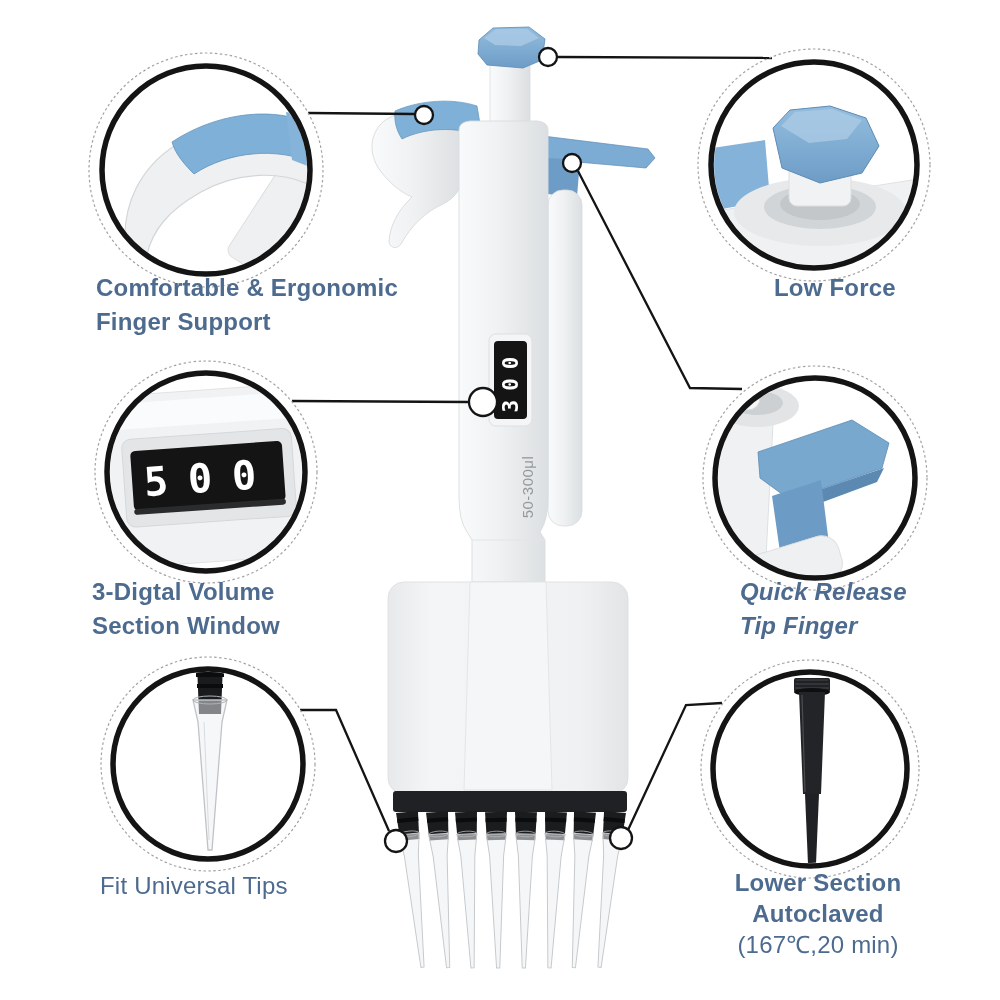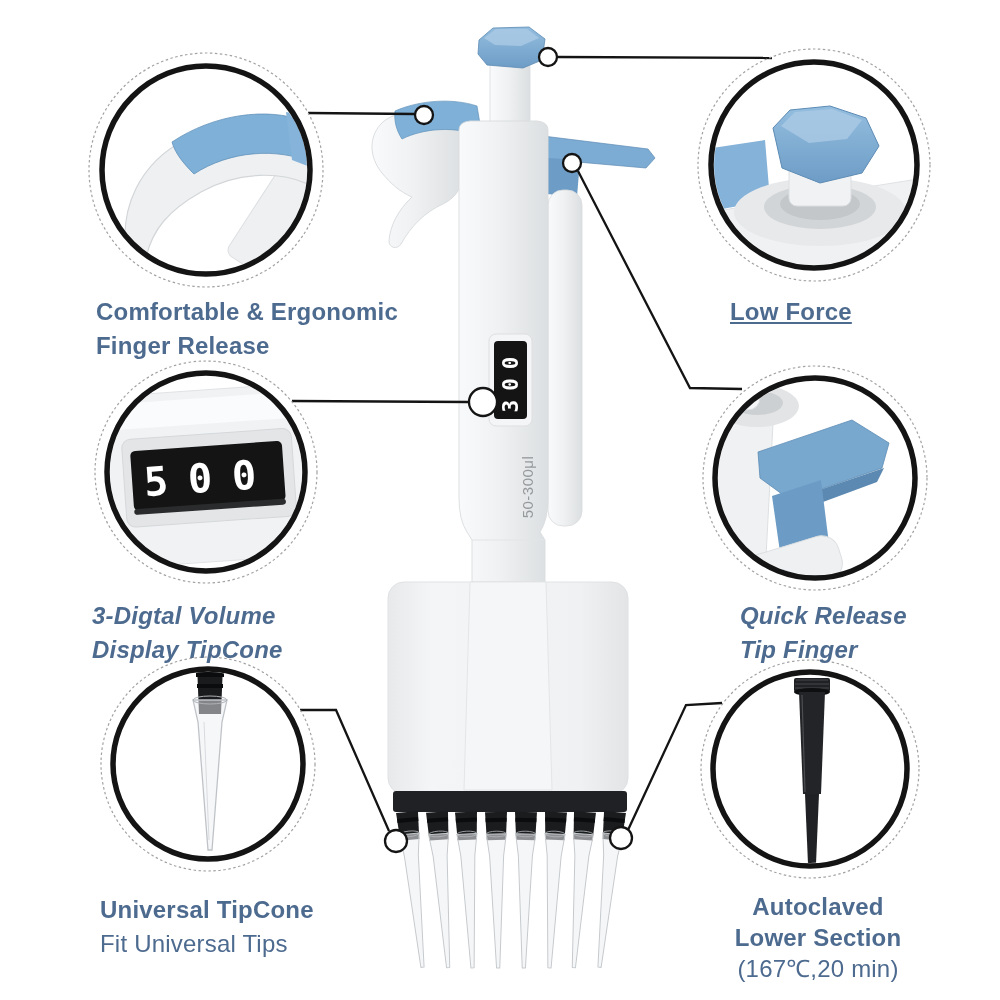"Comfortable & Ergonomic" .label { margin-top: 24px -> none }
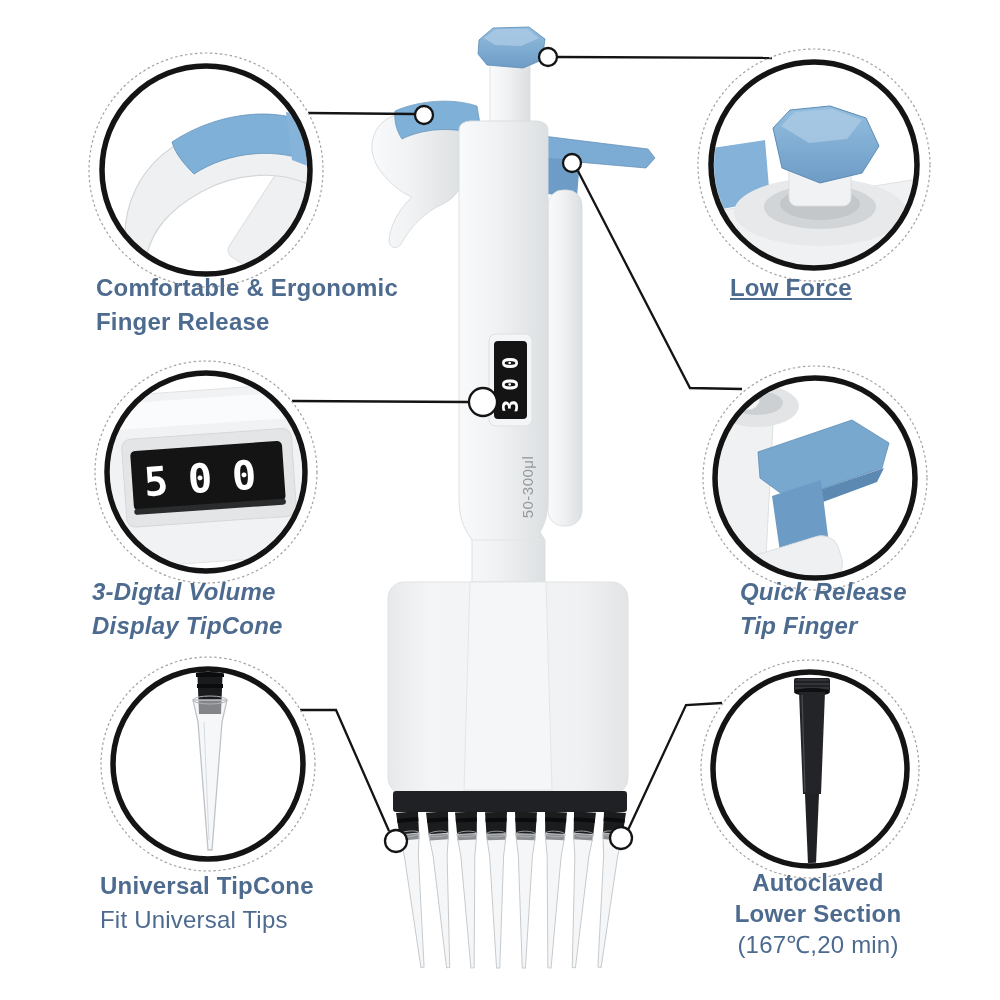"Low Force" .lbl-tr { left: 730px -> 774px; text-decoration: underline -> none }
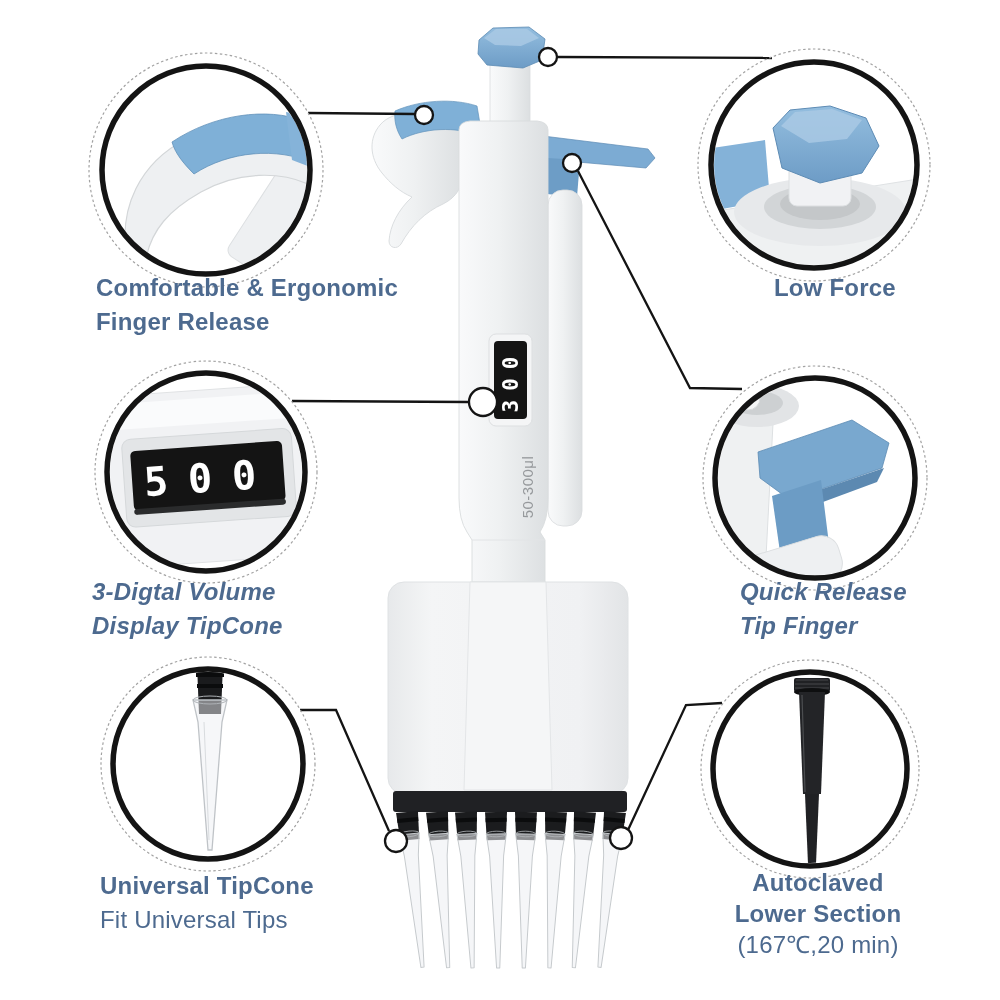"Finger Release" div { text: Release -> Support }
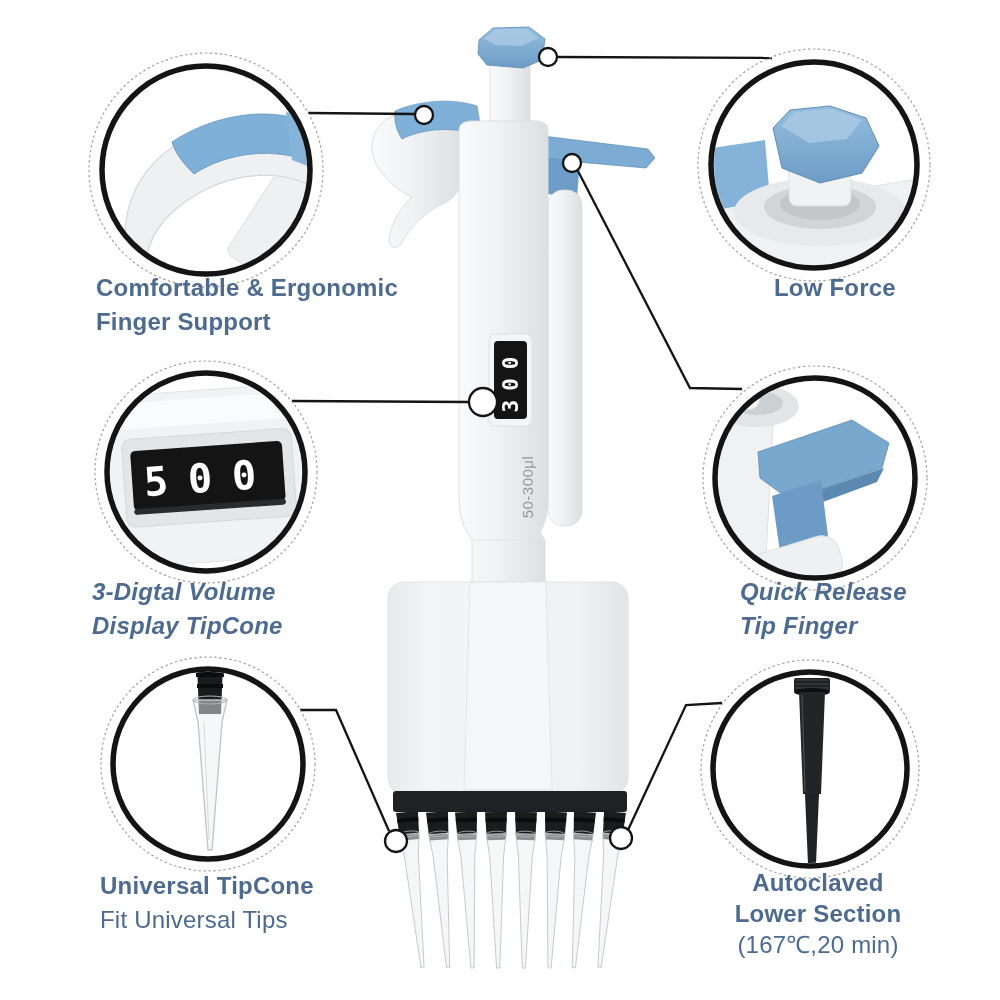"3-Digtal Volume" .lbl-ml { font-style: italic -> none }
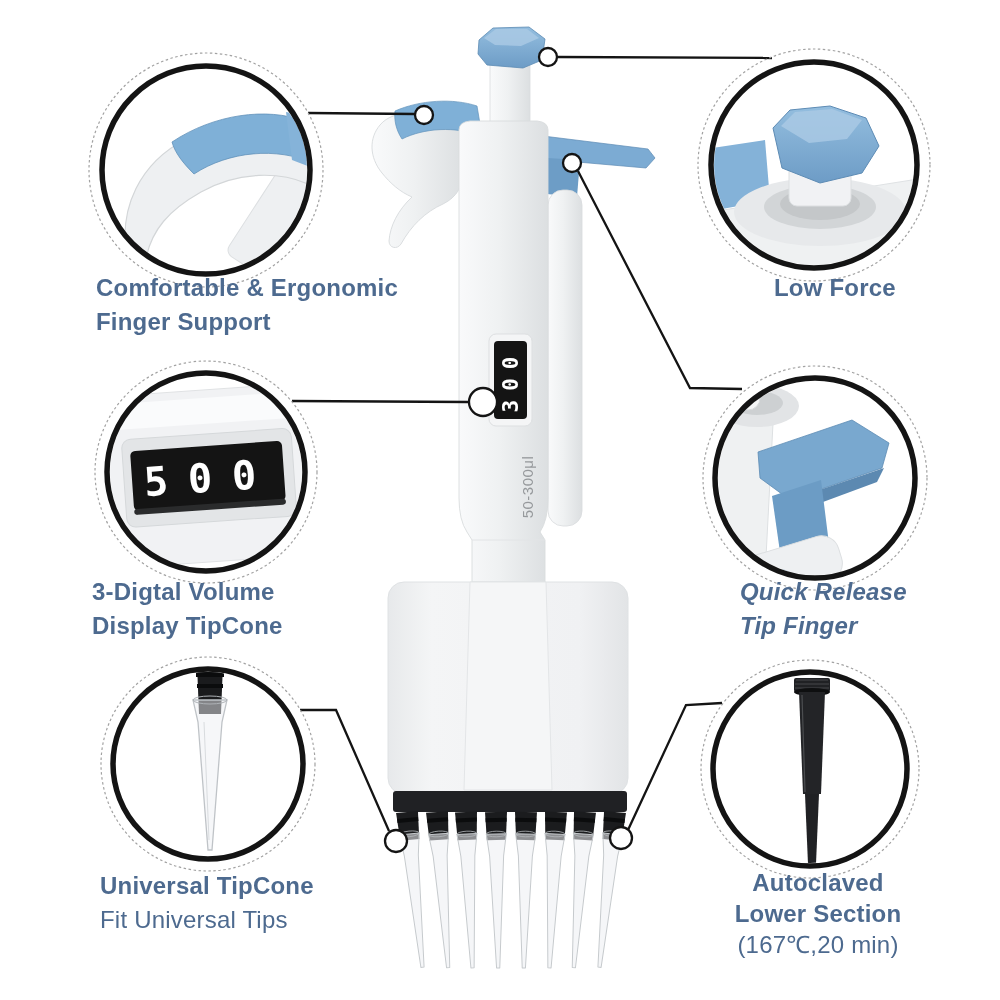"Display TipCone" div { text: Display TipCone -> Section Window }
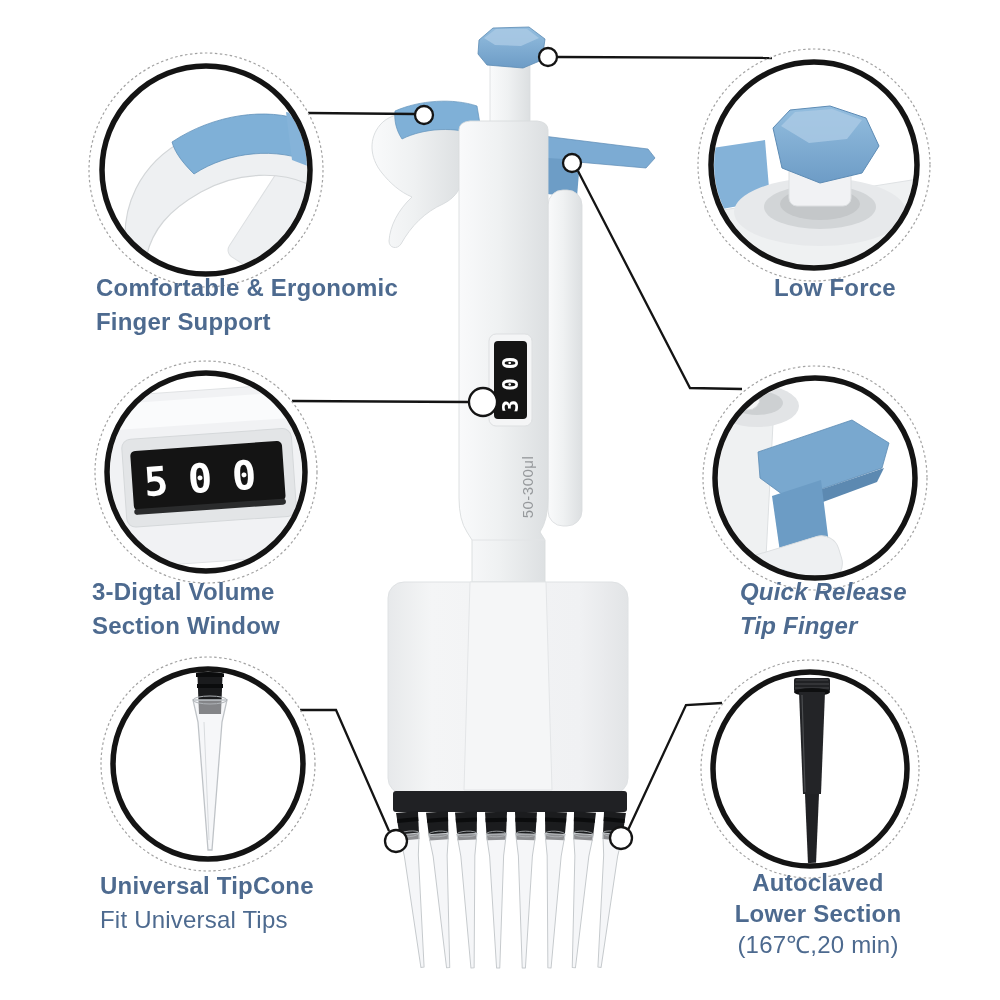"Universal TipCone" div { html: <div>Universal TipCone</div> -> none }
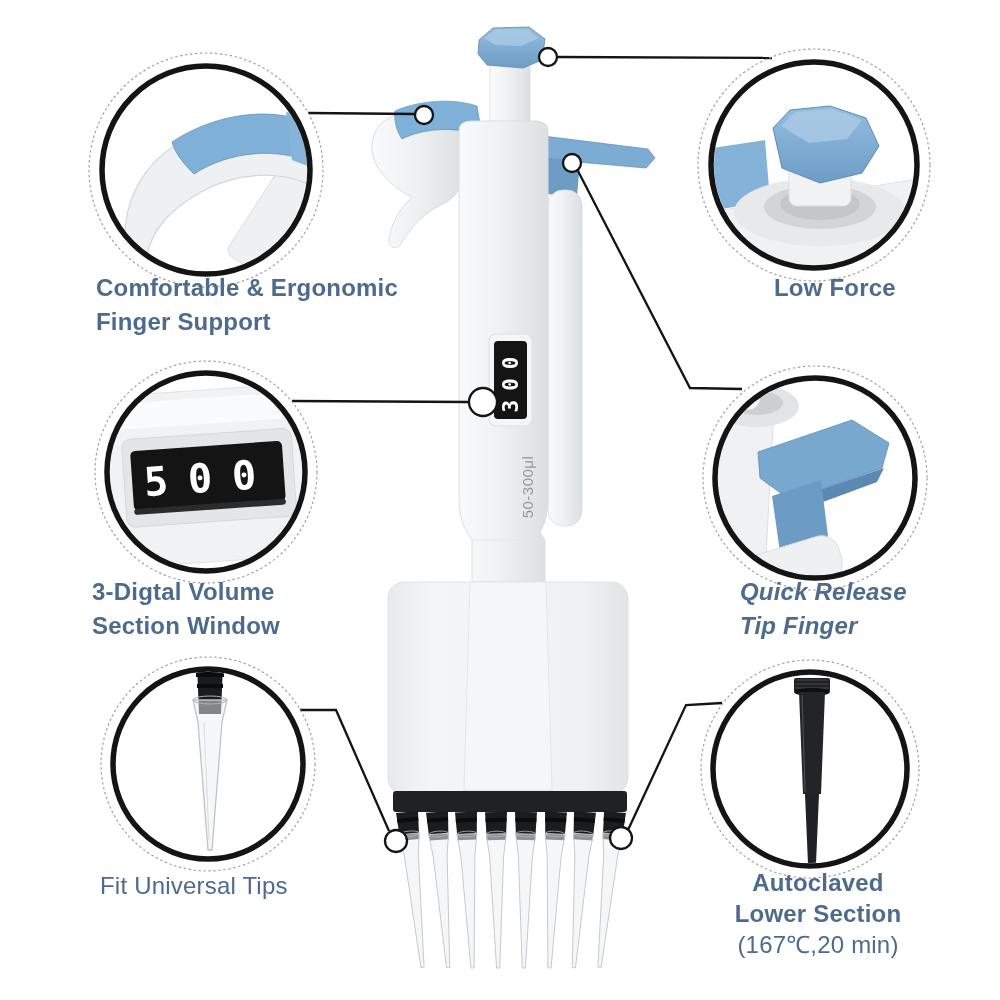"Autoclaved" div { order: before "Lower Section" -> after "Lower Section" }
